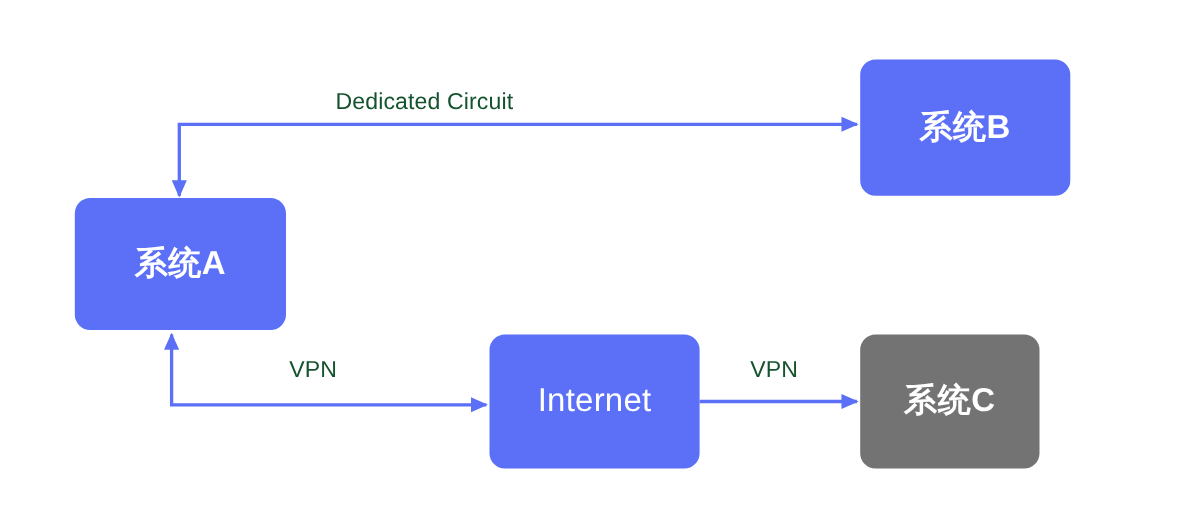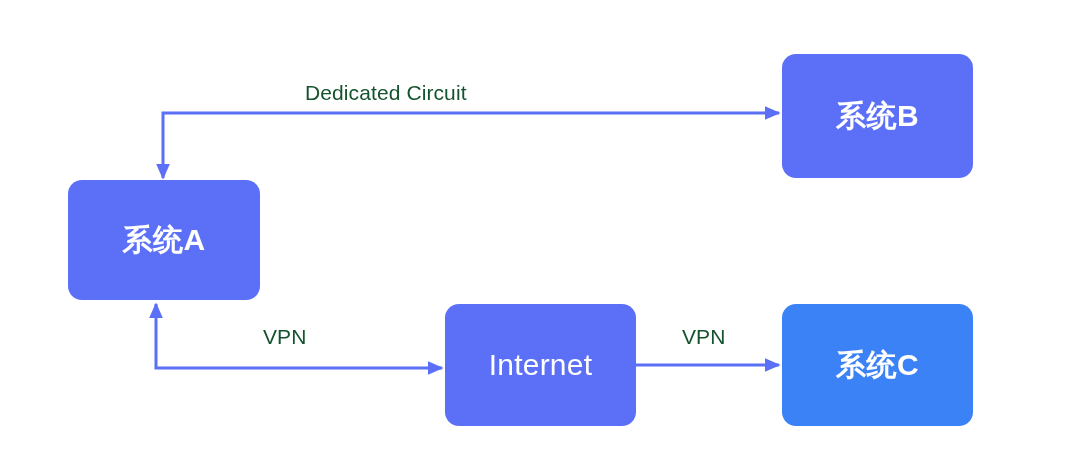"系统C" div.node { background: #3b82f6 -> #737373; width: 191px -> 163px }
